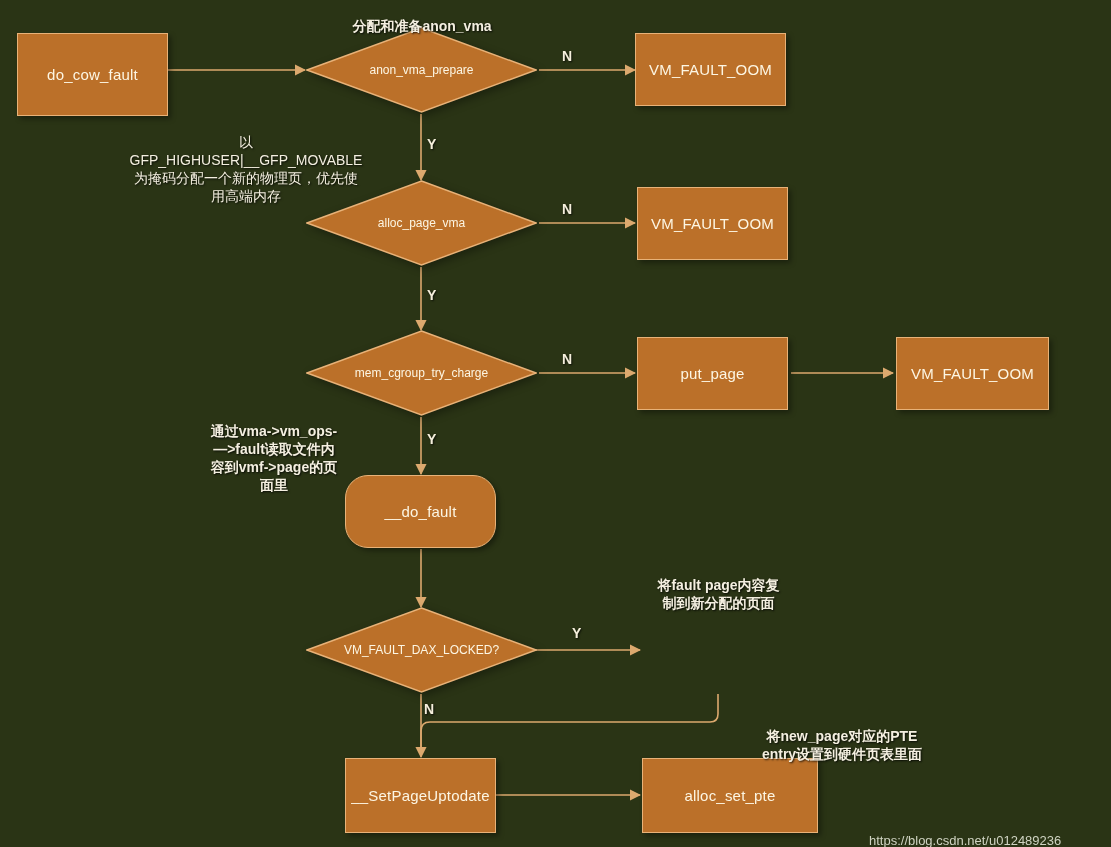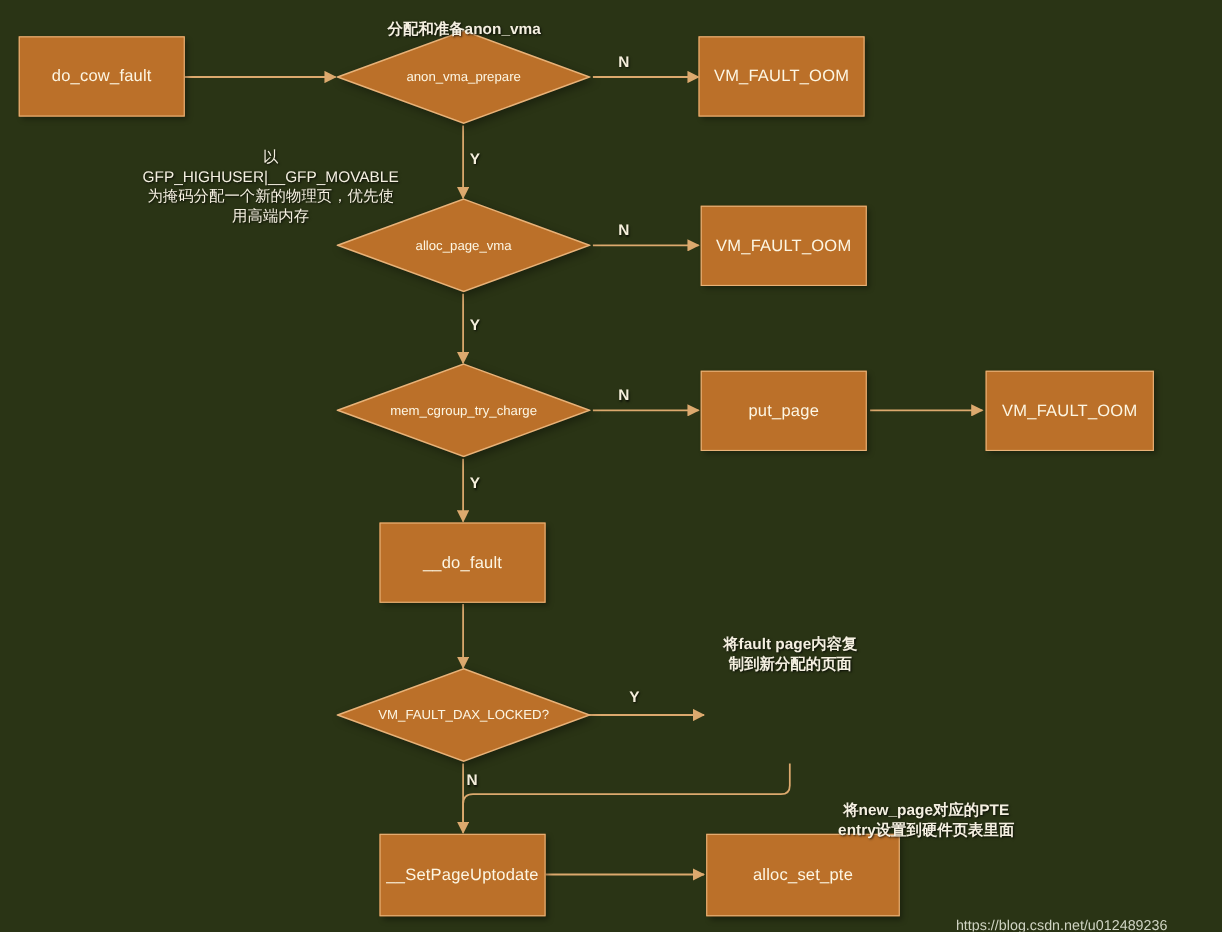"do_cow_fault" div.node { height: 73px -> 83px }
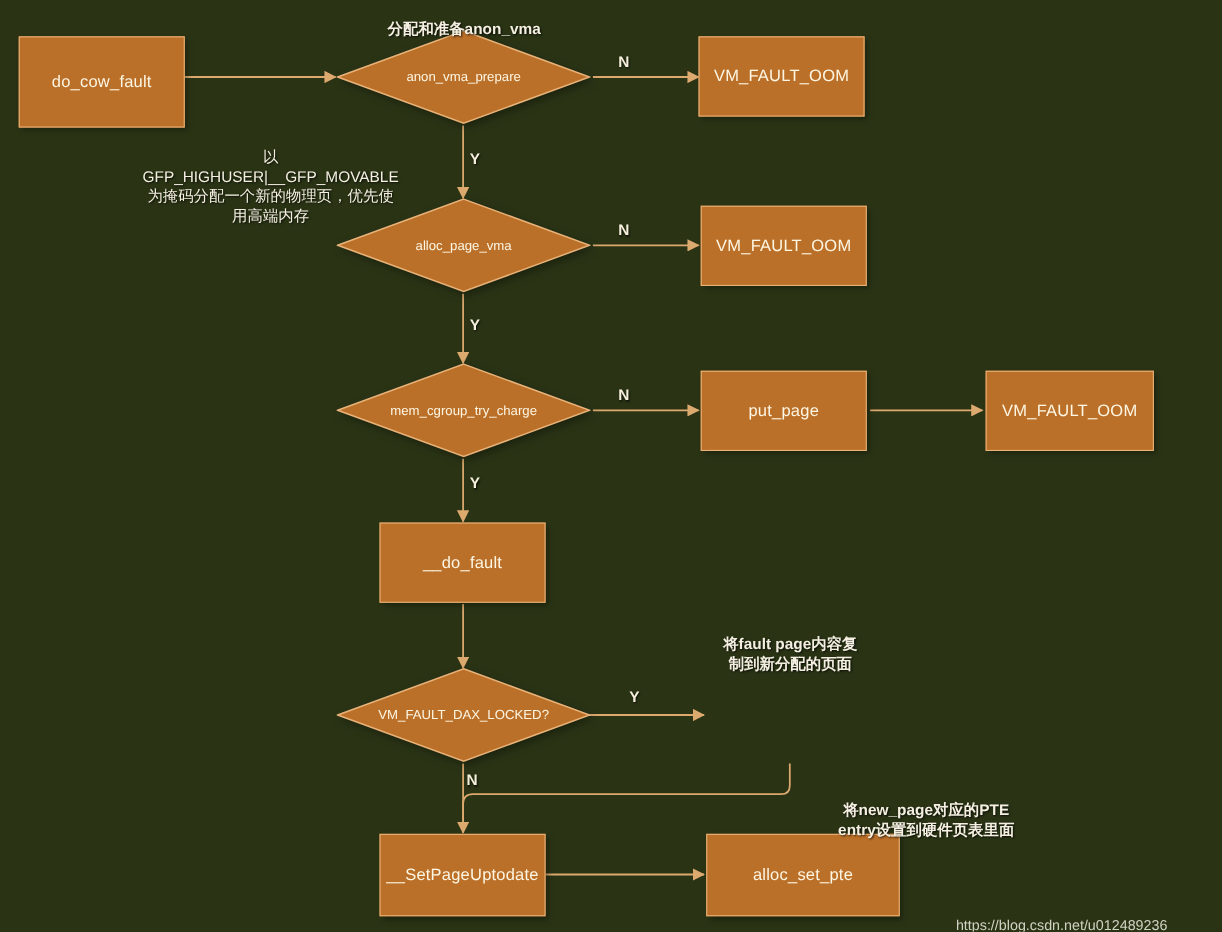"通过vma->vm_ops-" div.annot { html: none -> <div>通过vma-&gt;vm_ops- —&gt;fault读取文件内 容到vmf-&gt;page的页 面里</div> }
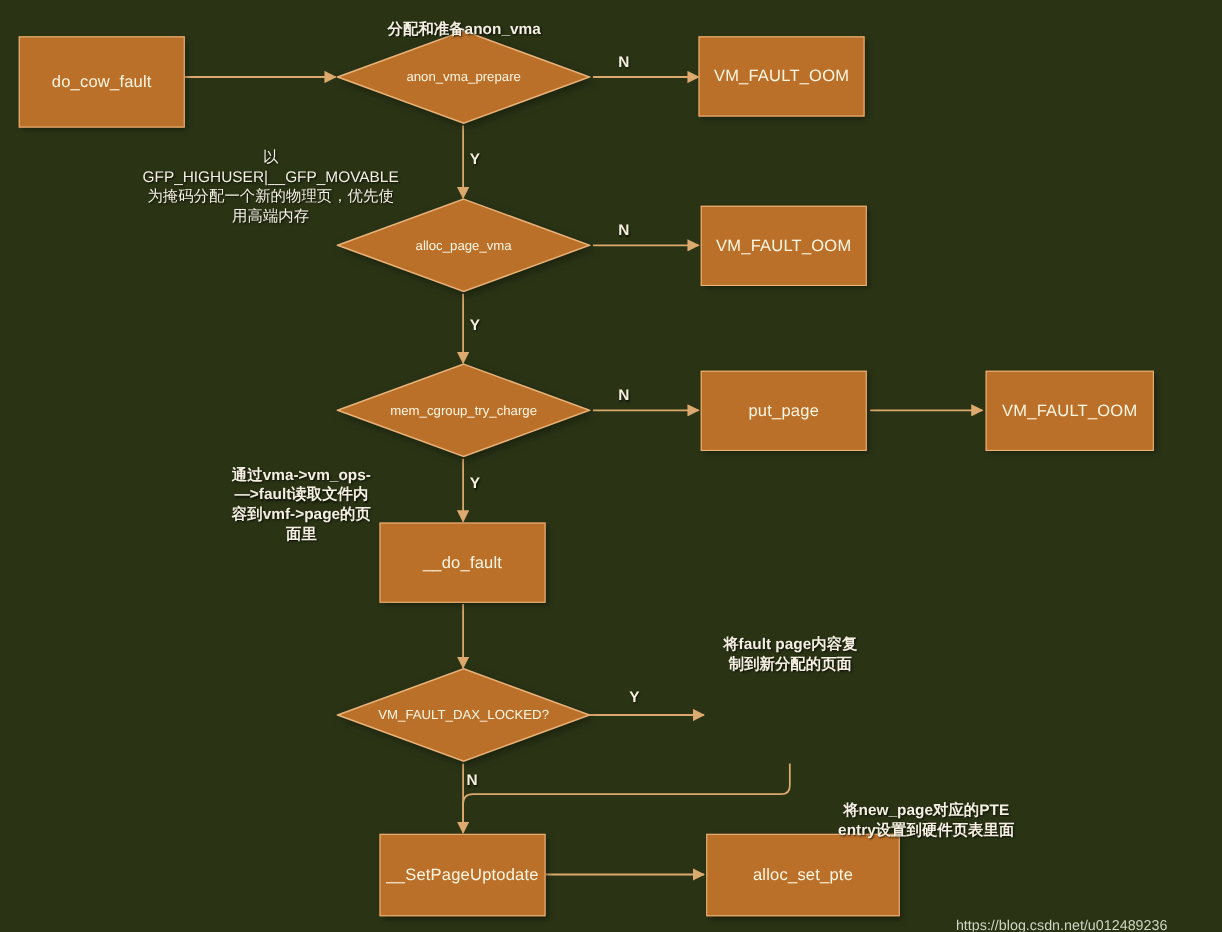"__do_fault" div.node { border-radius: none -> 23px }
